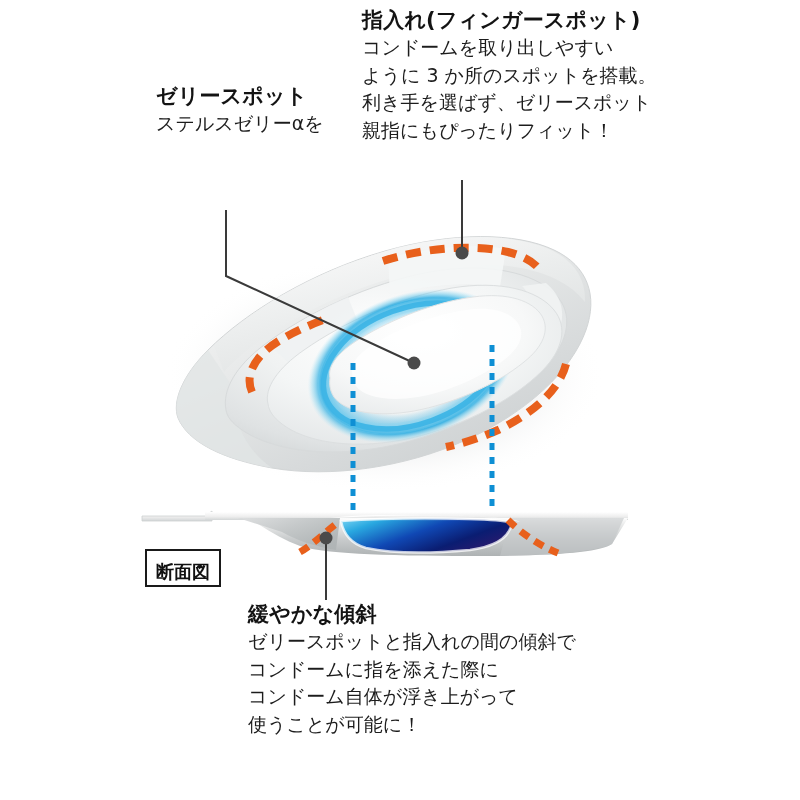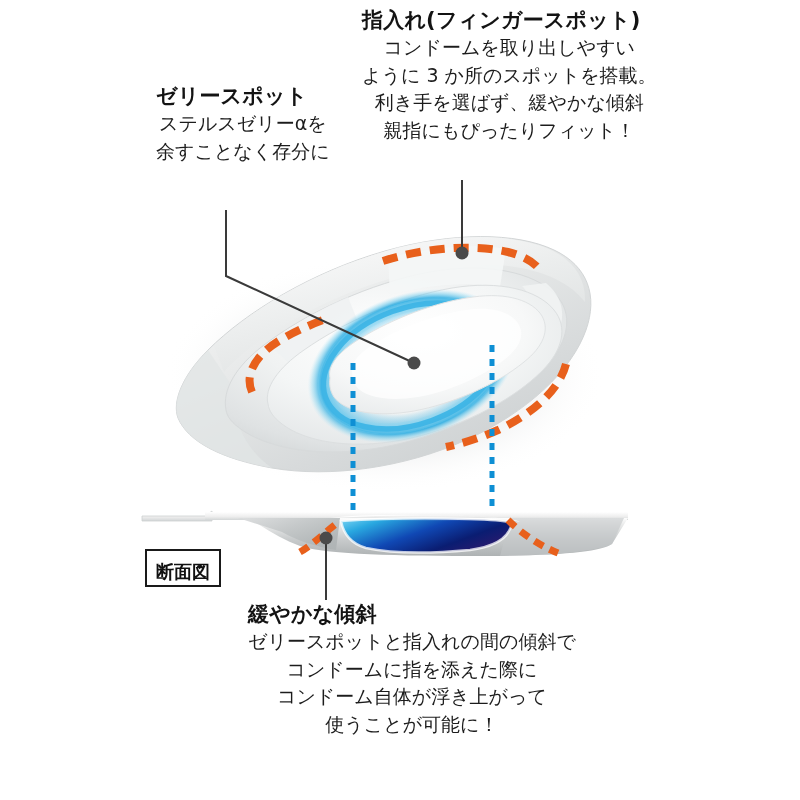"コンドームを取り出しやすい" .annot-body div { text-align: center -> none }
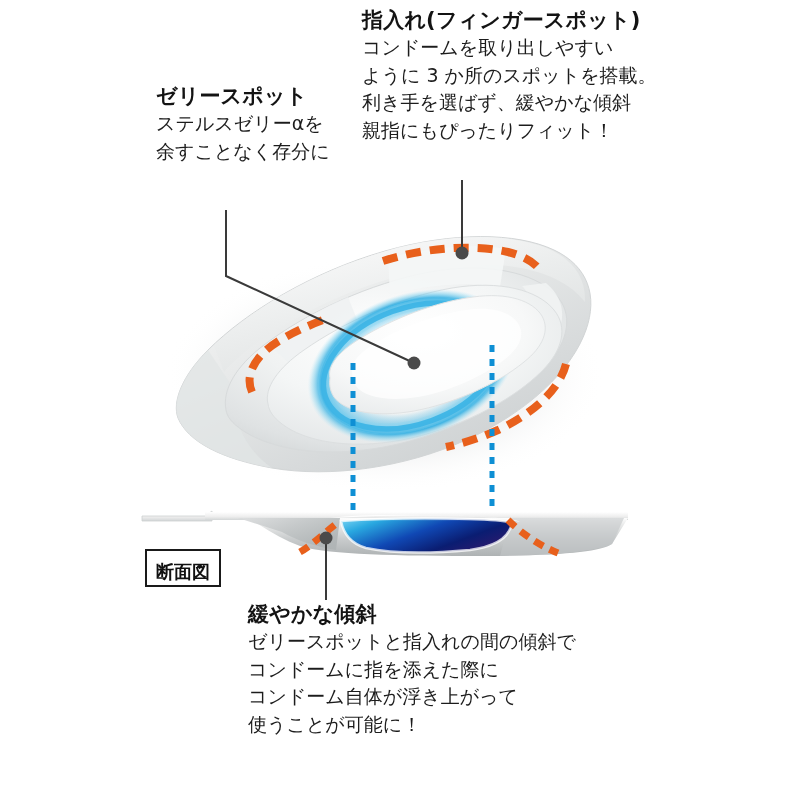"利き手を選ばず、緩やかな傾斜" div { text: 緩やかな傾斜 -> ゼリースポット }
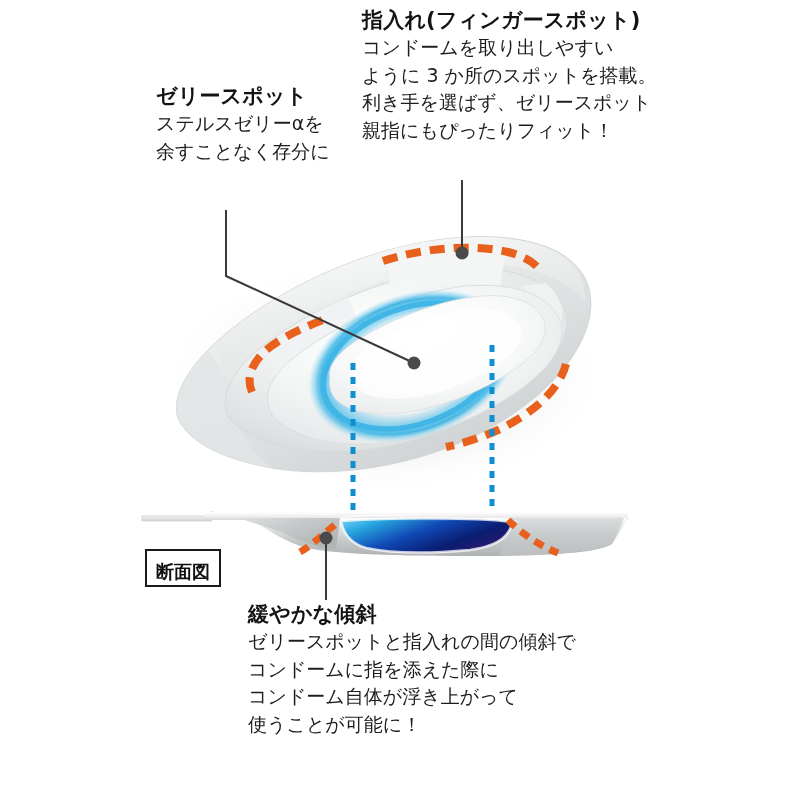"余すことなく存分に" div { html: <div>余すことなく存分に</div> -> none }
